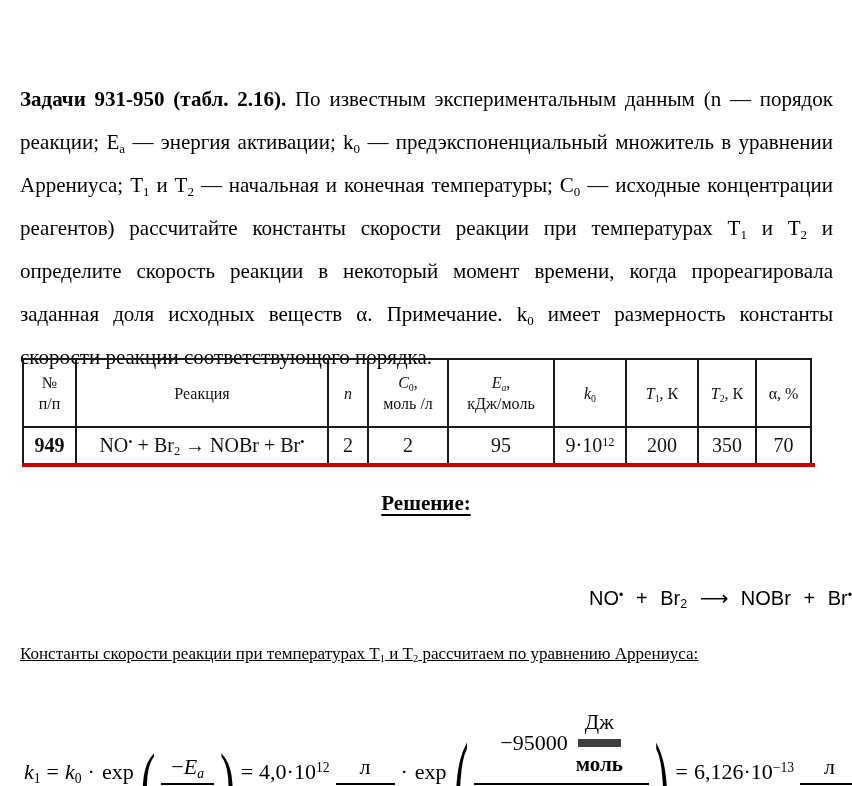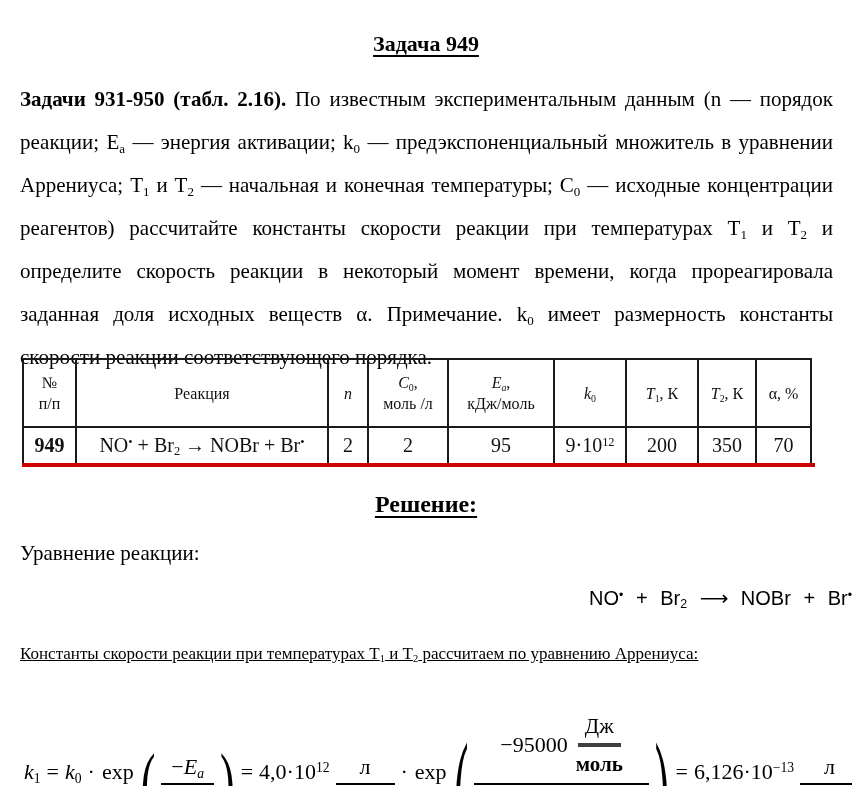"Задача 949" div.title { html: <div>Задача 949</div> -> none }
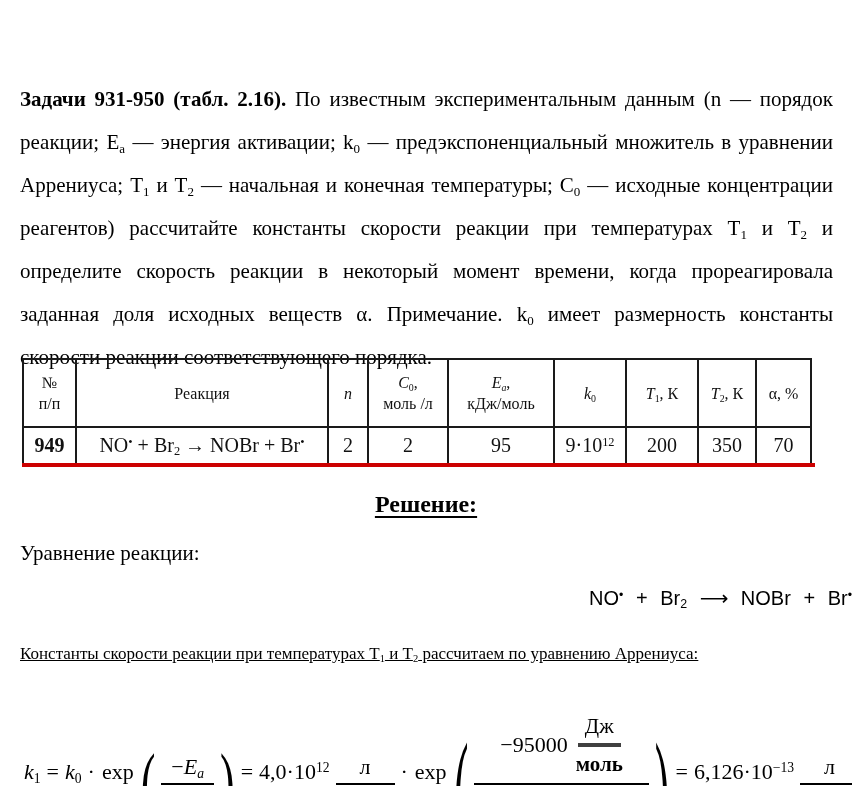"Решение:" .solution-heading { font-size: 24px -> 21px }
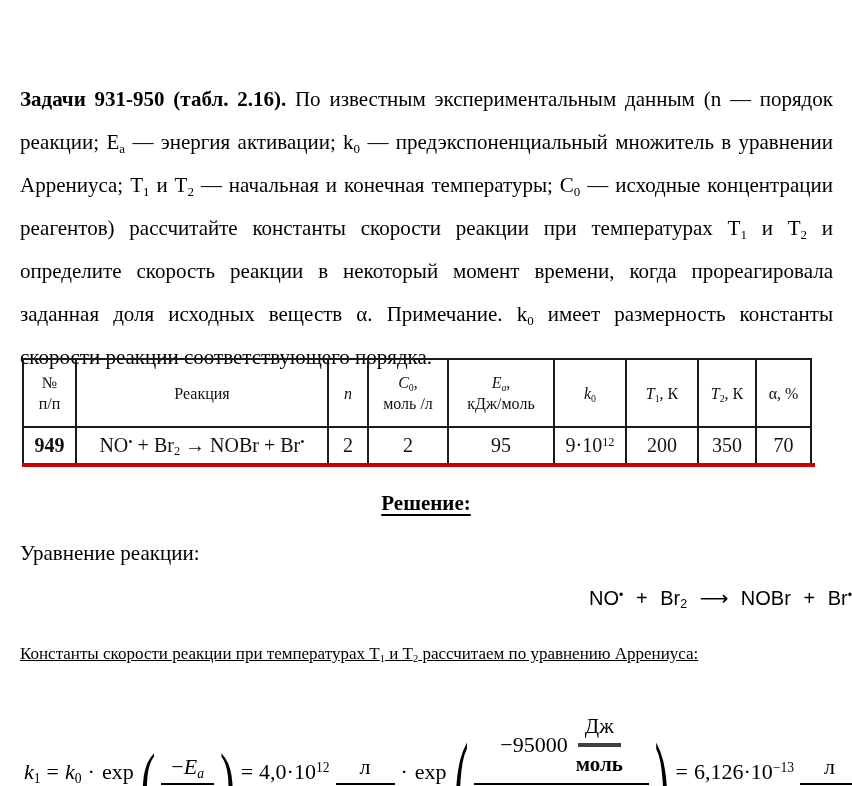"Уравнение реакции:" div.eq-label { html: <div>Уравнение реакции:</div> -> none }
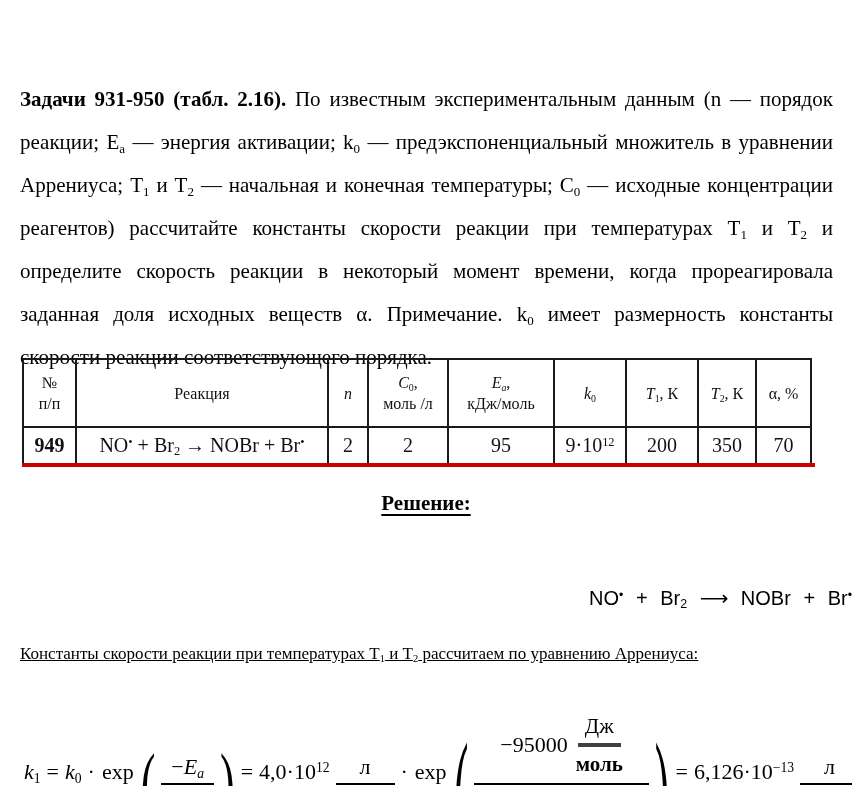"Дж" .nfrac .nnum { border-bottom: 4px solid #404040 -> 8px solid #404040 }
